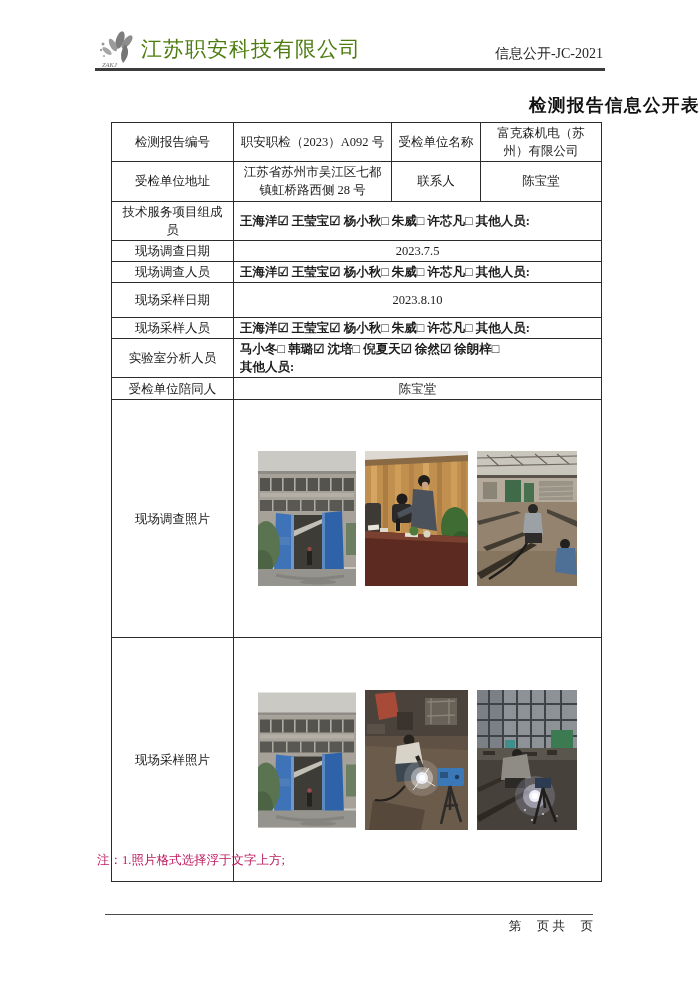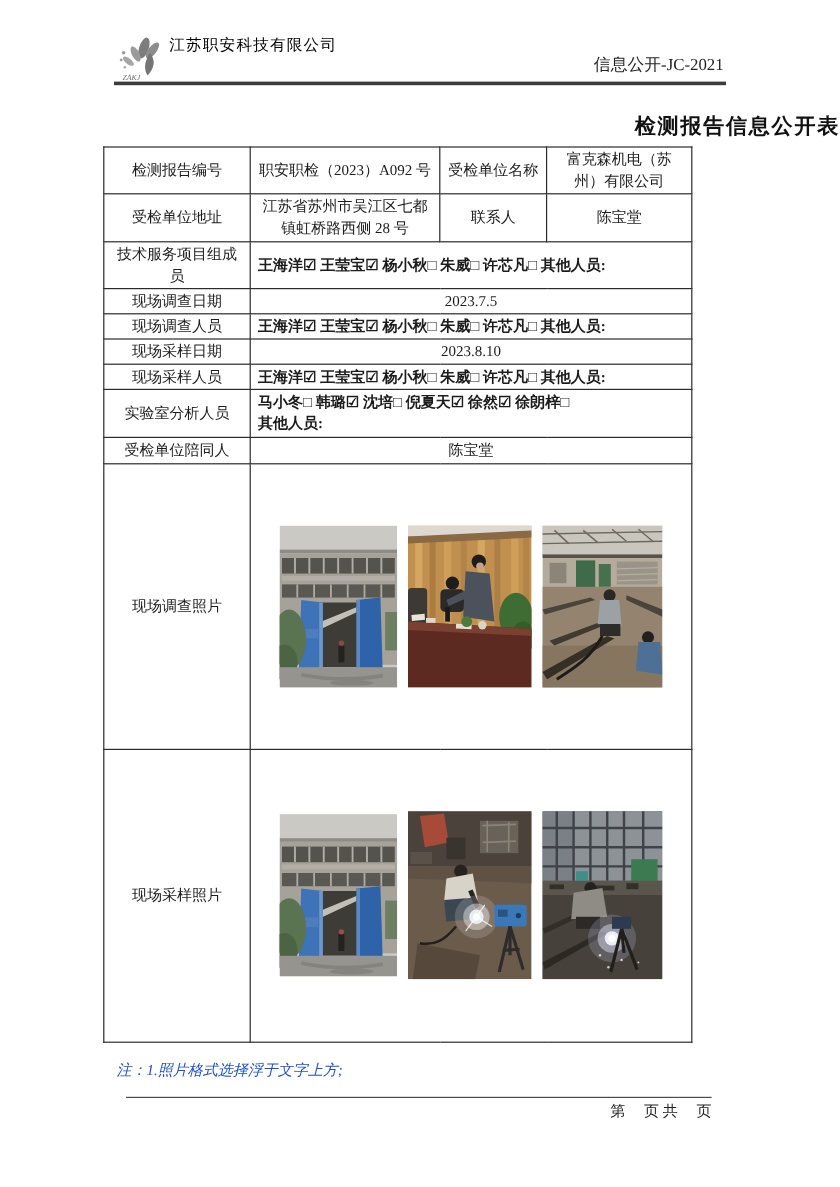"江苏职安科技有限公司" .hdr .company { bottom: 21px -> 5px; color: #000000 -> #4d7c0f; font-size: 13px -> 21px }
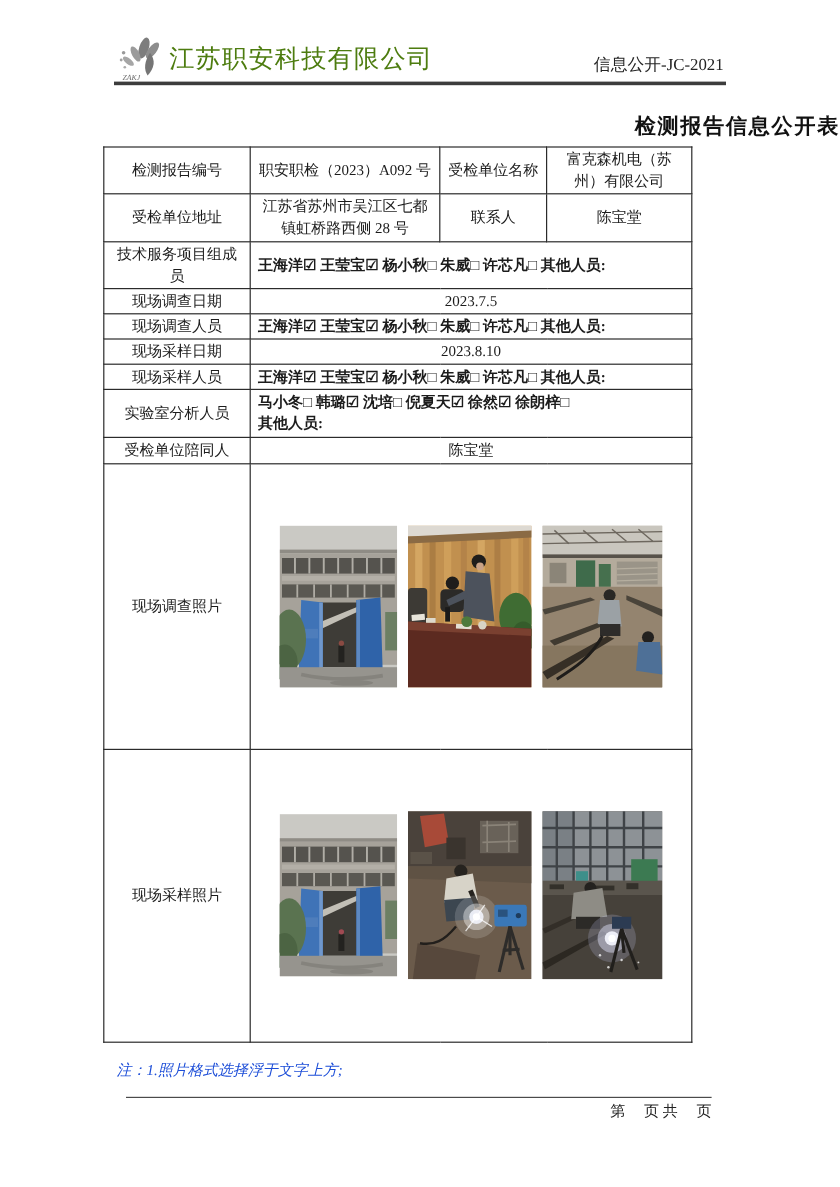"检测报告编号" table.form { left: 86px -> 111px }
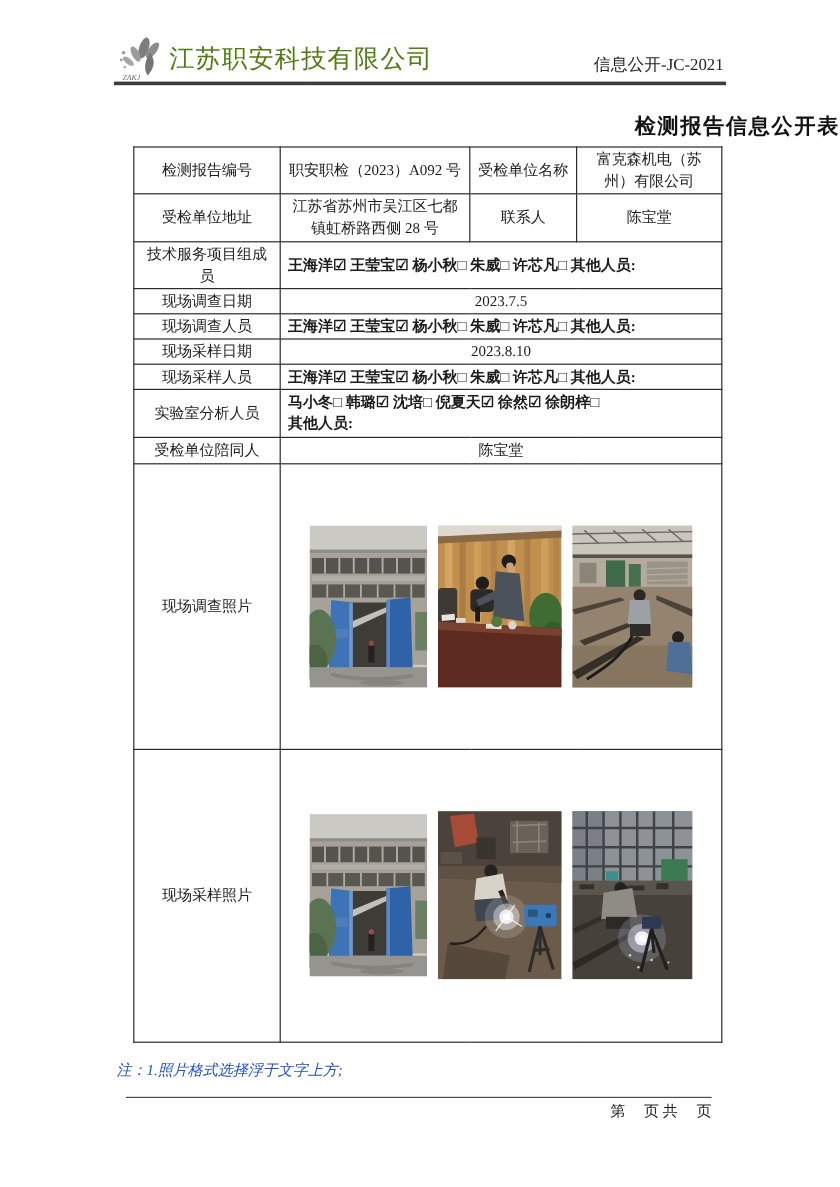"现场采样日期" tr { height: 21px -> 35px }
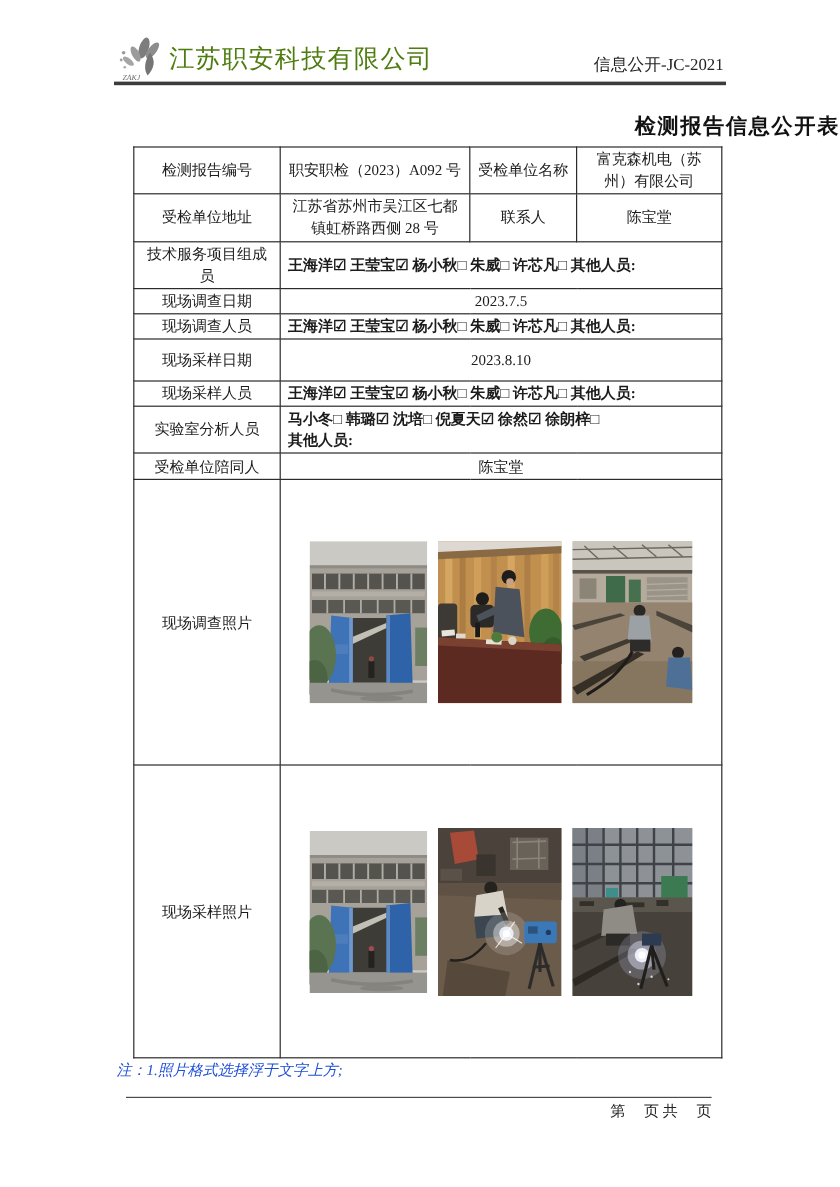"注：1.照片格式选择浮于文字上方;" .note { color: #1d4ed8 -> #be185d; font-style: italic -> none; top: 884px -> 852px }
